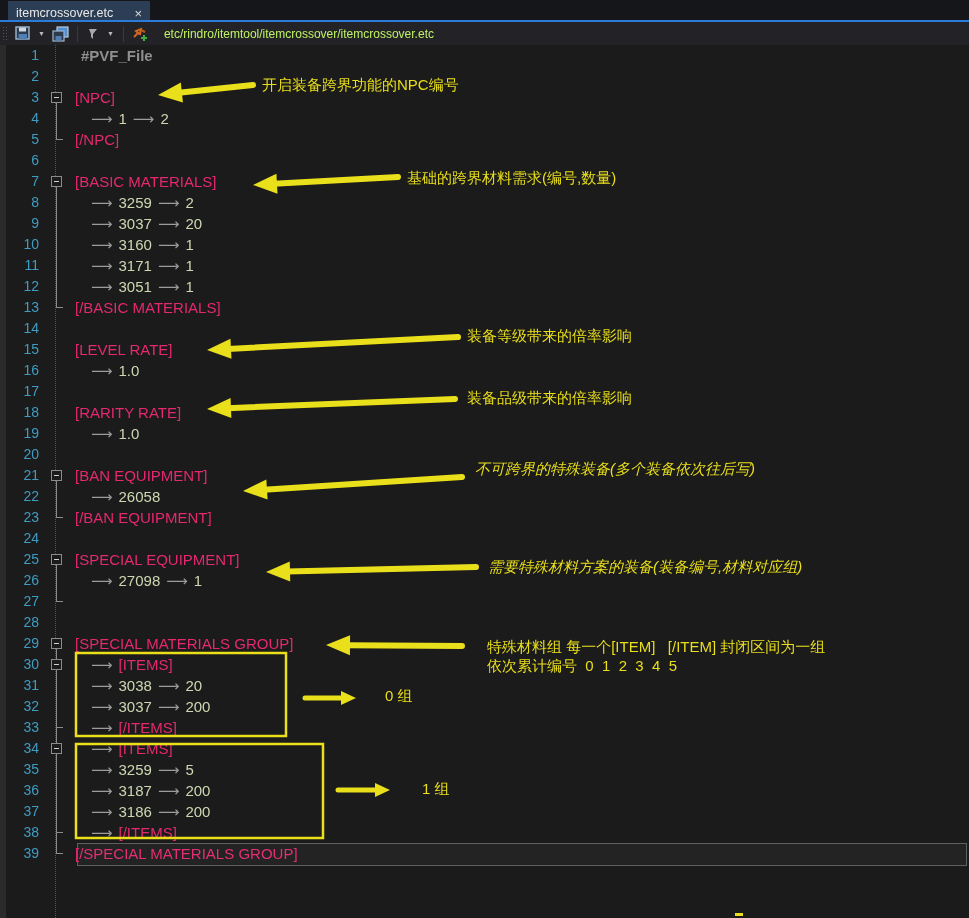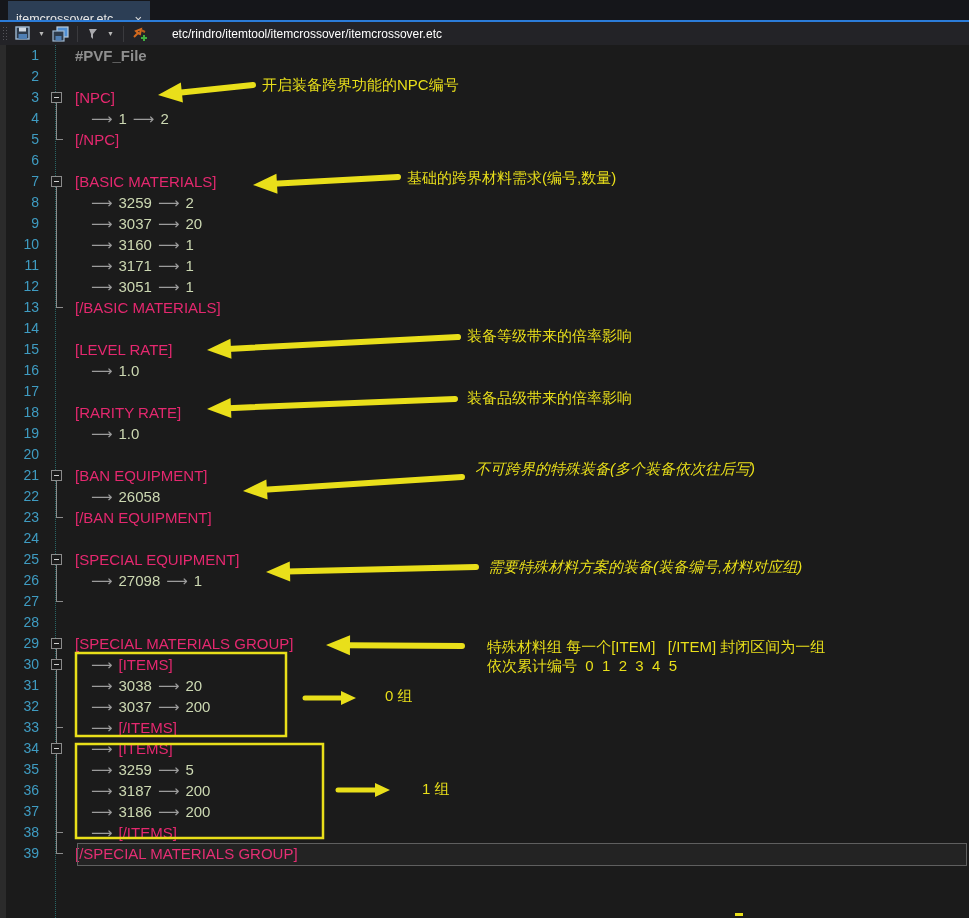"itemcrossover.etc" .tab { padding: 18px 8px -> 12px 8px }
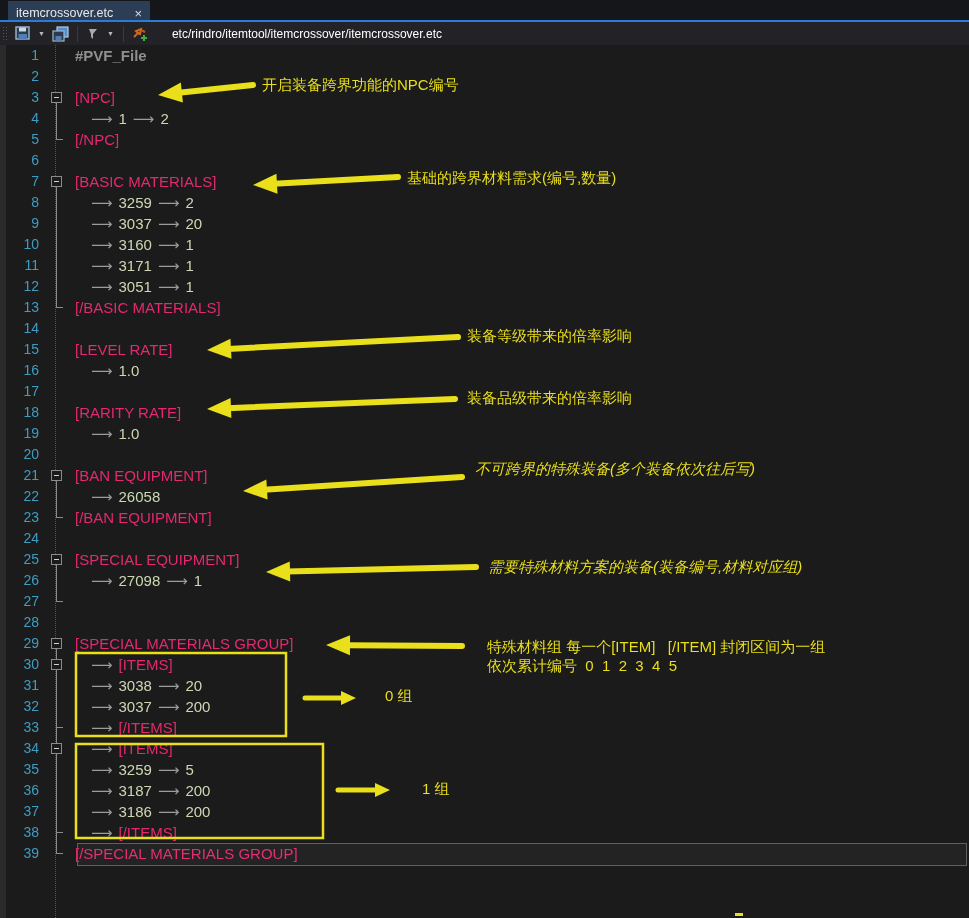"etc/rindro/itemtool/itemcrossover/itemcr" .path { color: #ffffff -> #bef264; margin-left: 20px -> 12px }
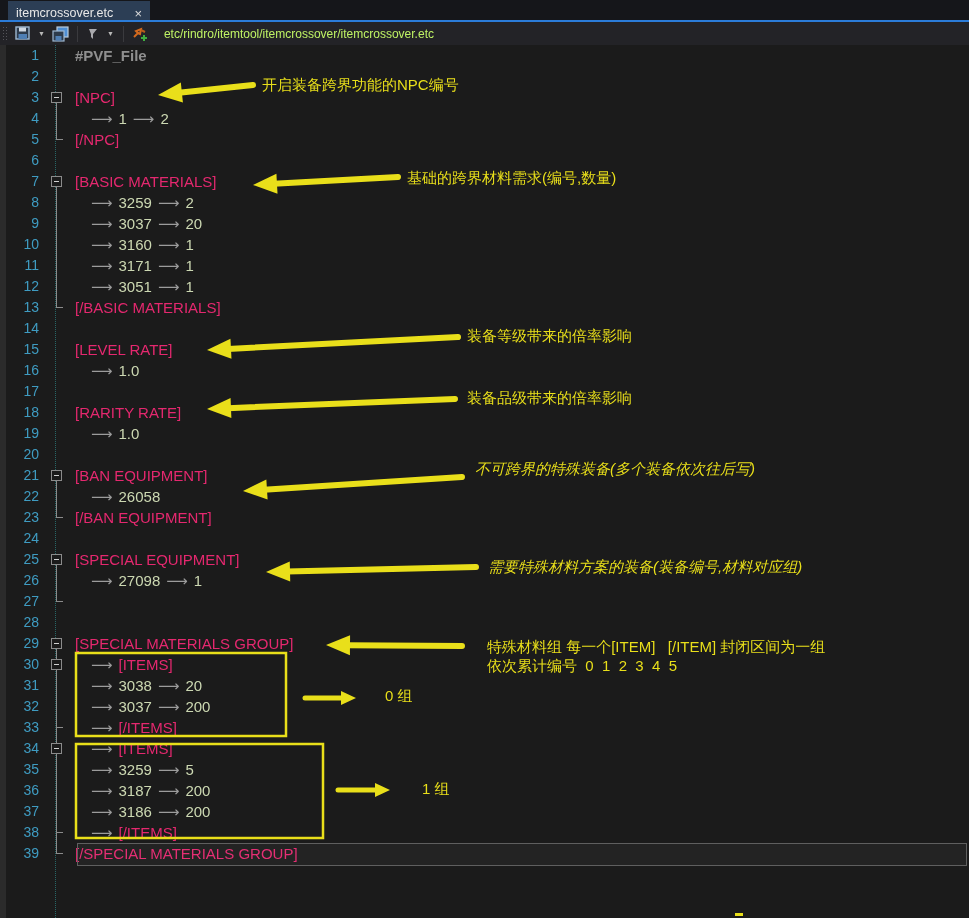"#PVF_File" .seg-comment { margin-left: none -> 6px }
